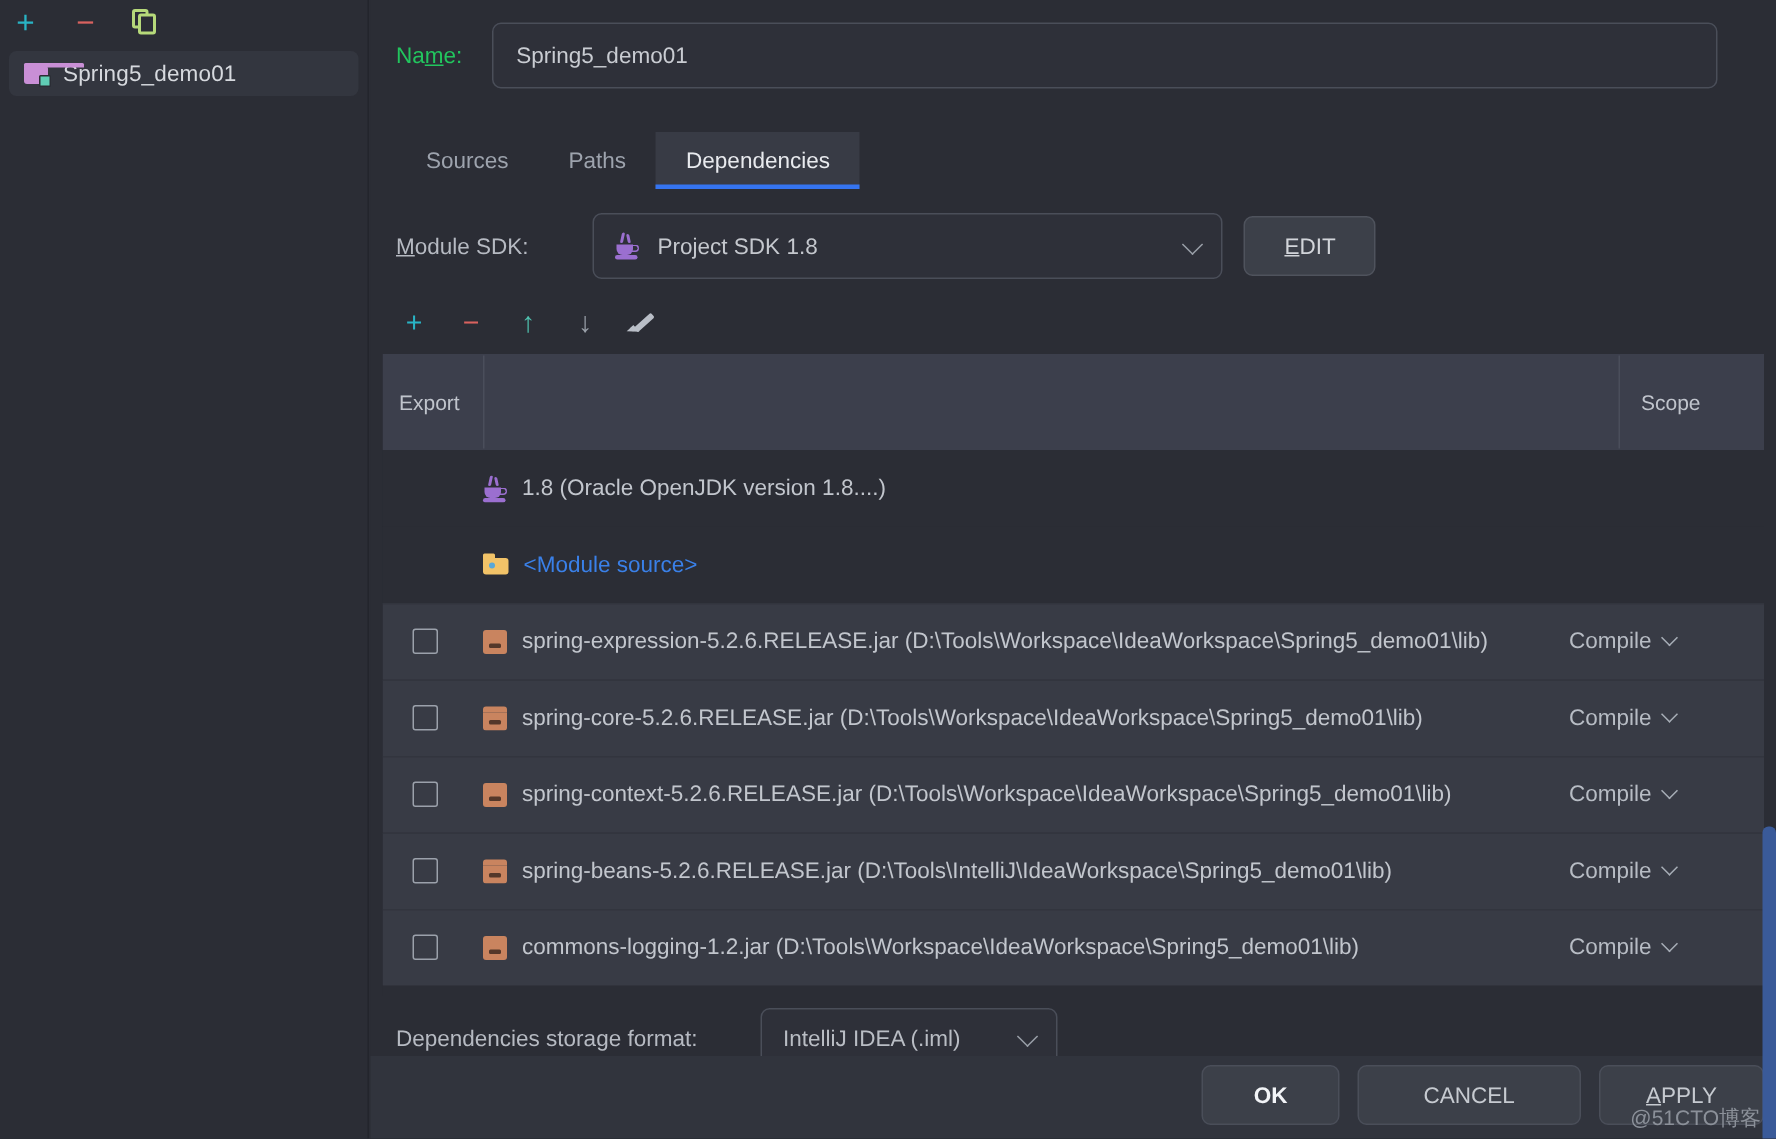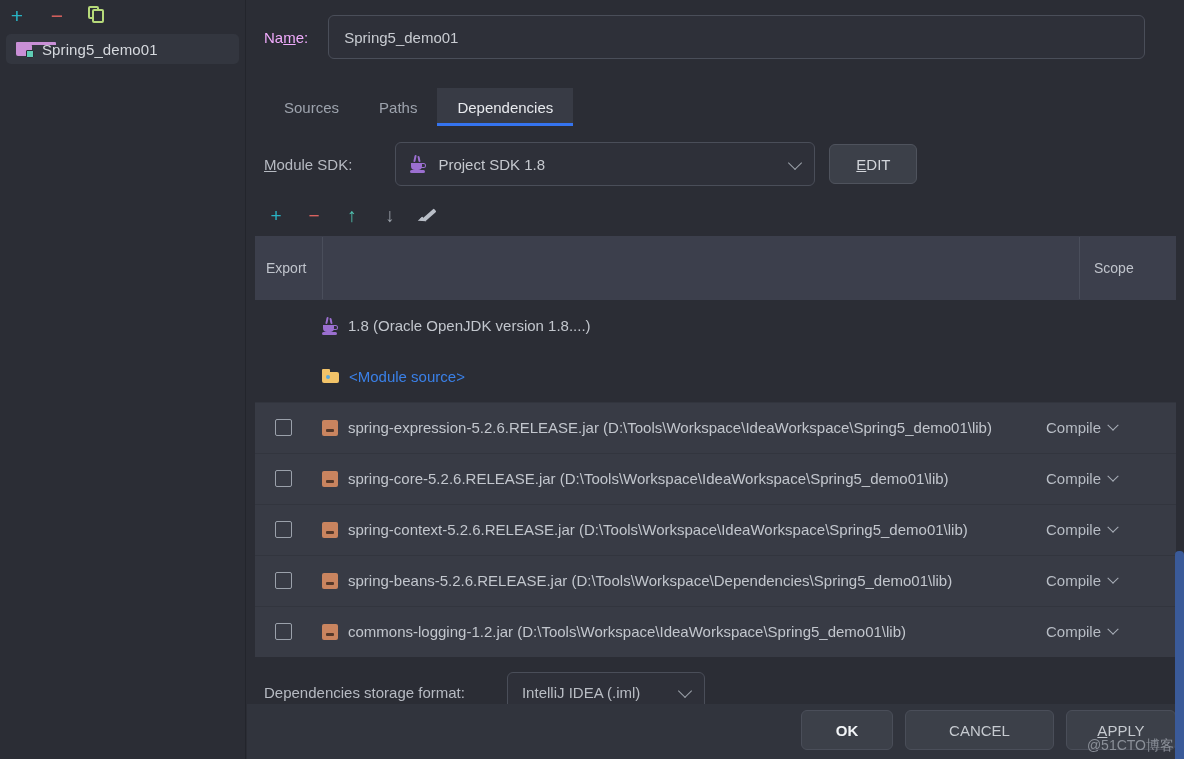"Name:" #name-label { color: #f0abfc -> #22c55e }
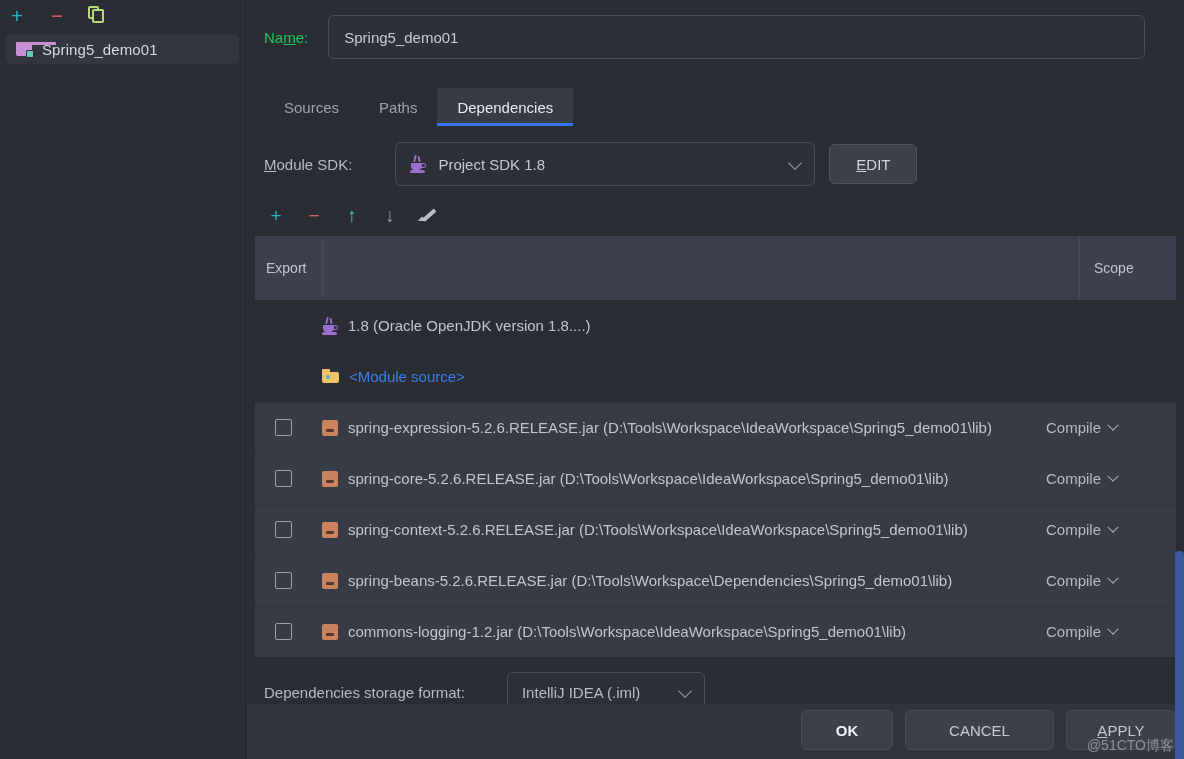"spring-beans-5.2.6.RELEASE.jar" span.row-label { text: Workspace\Dependencies -> IntelliJ\IdeaWorkspace }
